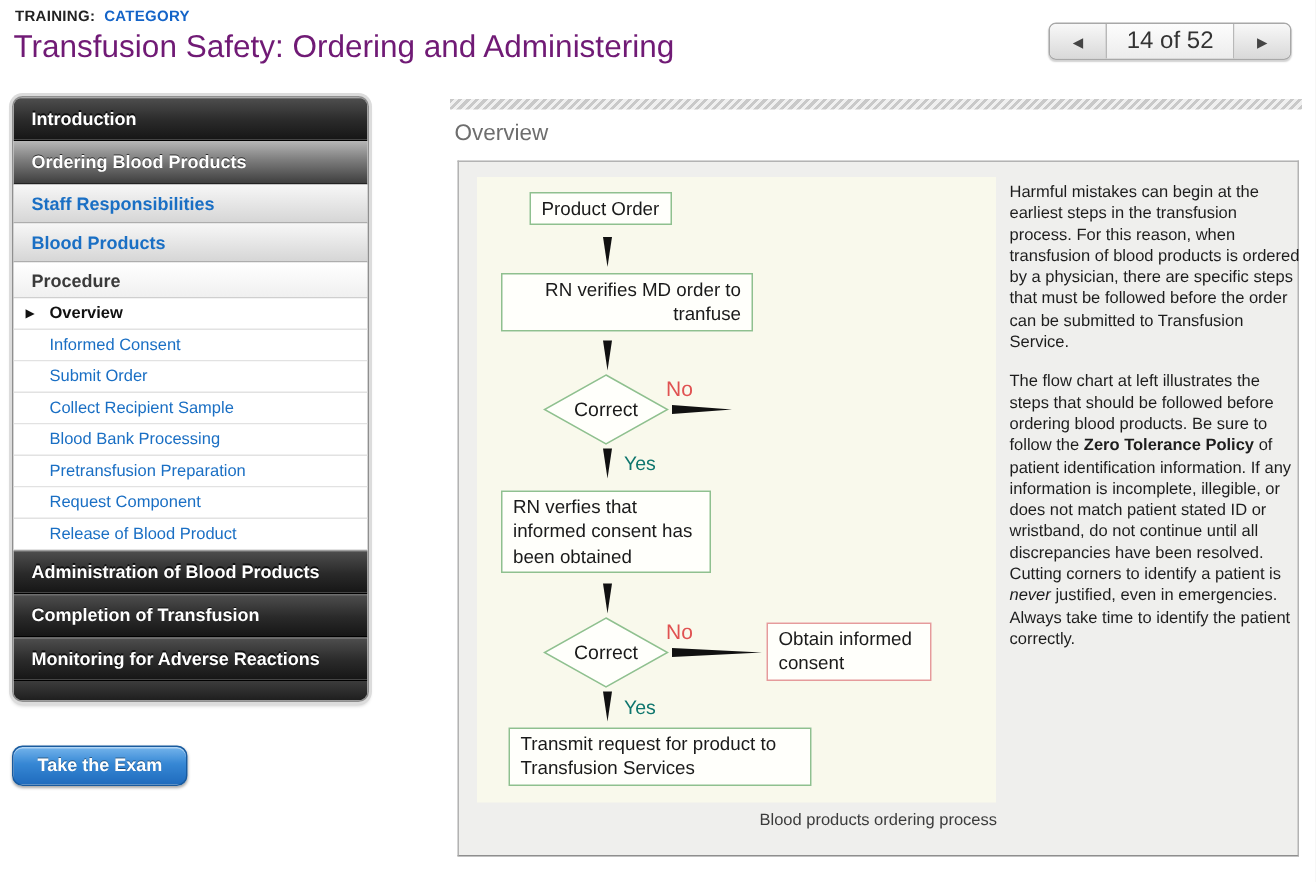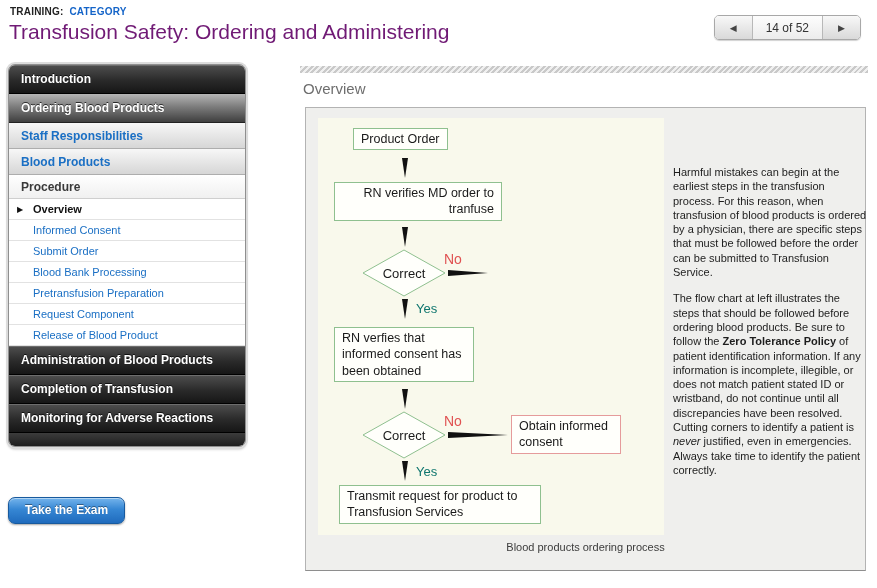"14 of 52" .pager-label { font-size: 12px -> 16px }
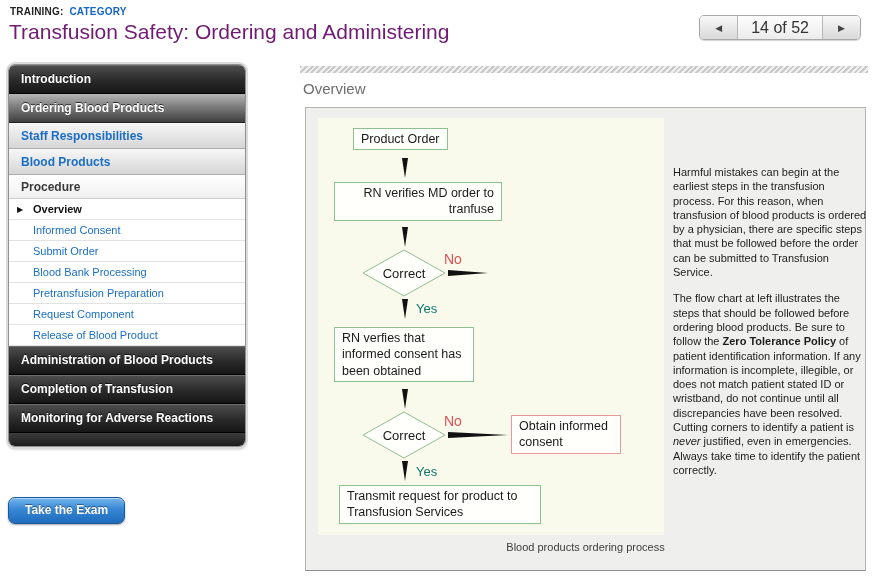"Harmful mistakes can begin at" #side-text { margin-top: 44px -> none }
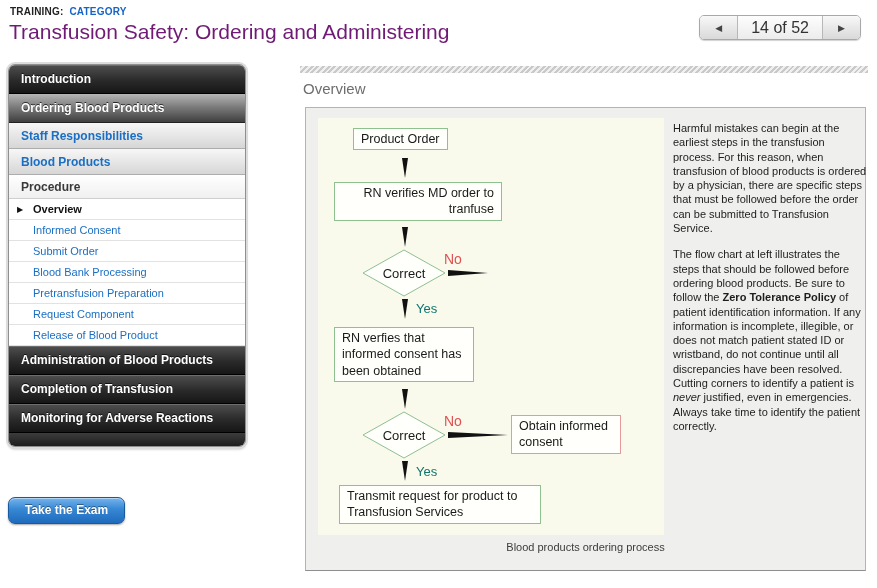"Collect Recipient Sample" div.nav-row { html: none -> <div> <span>Collect Recipient Sample</span> </div> }
